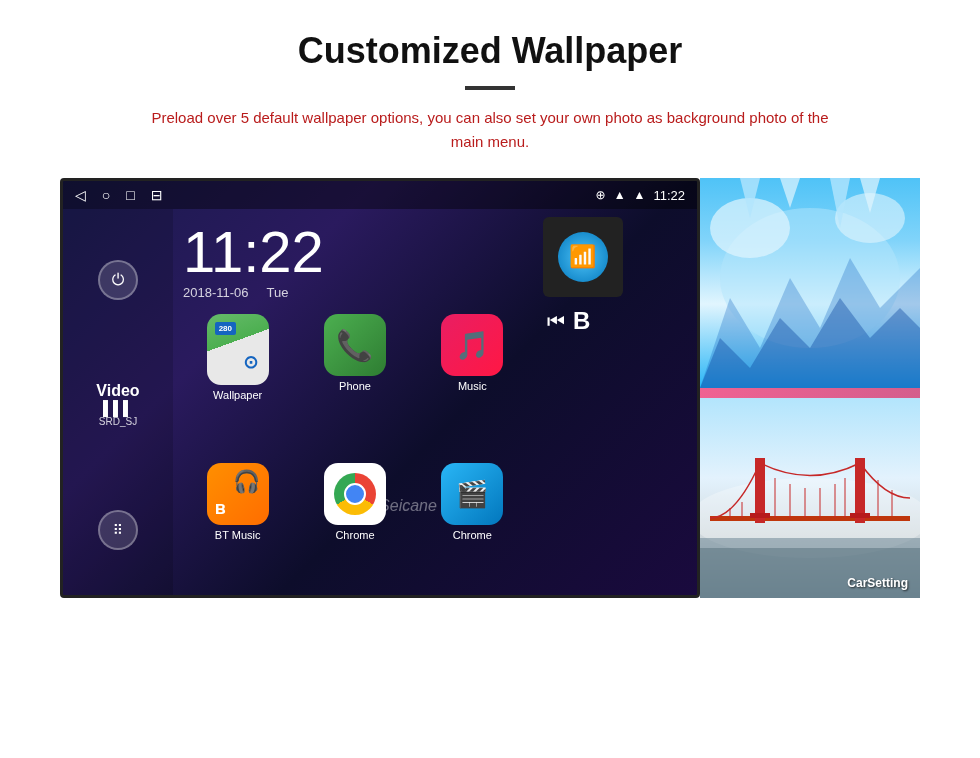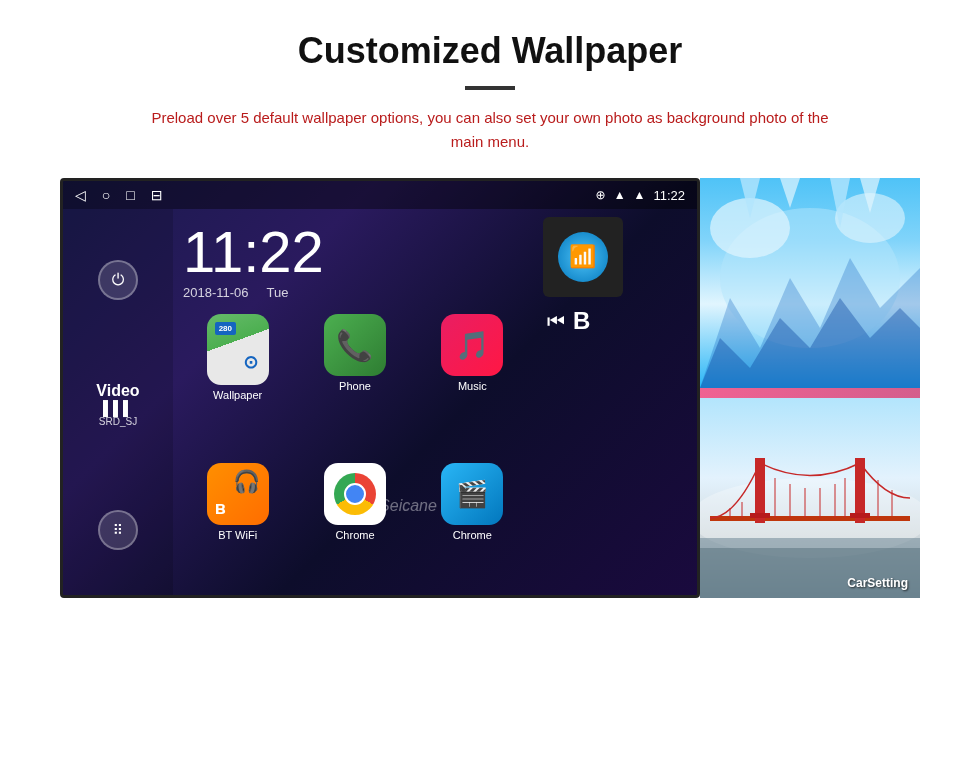"BT WiFi" span.app-label { text: WiFi -> Music }
